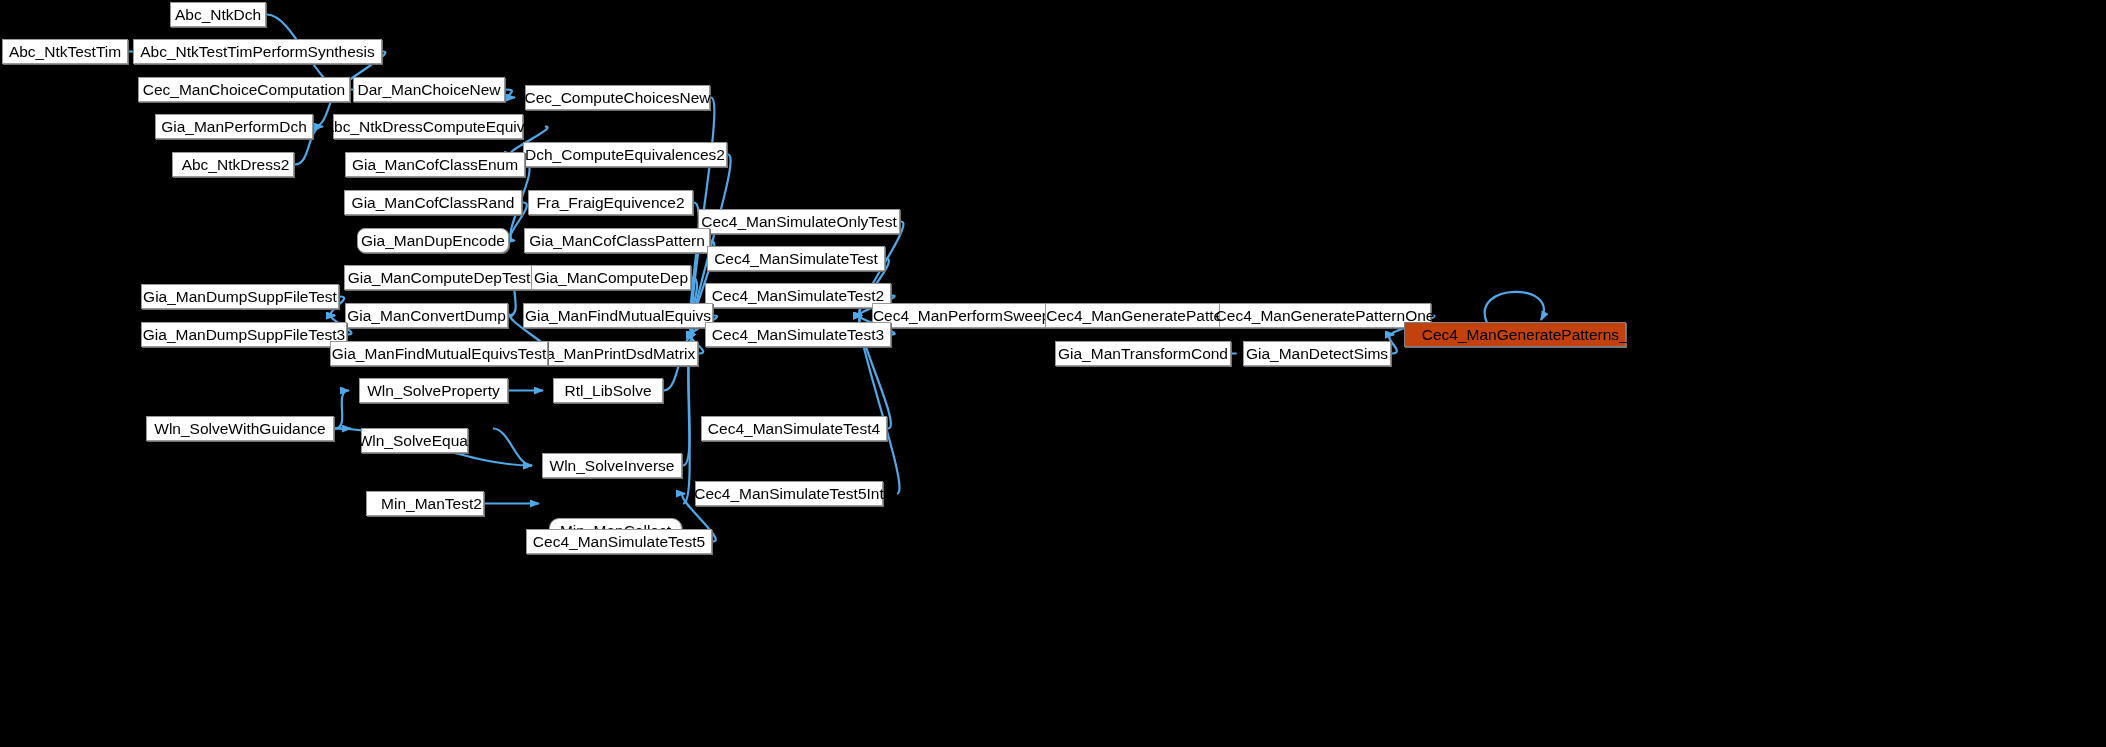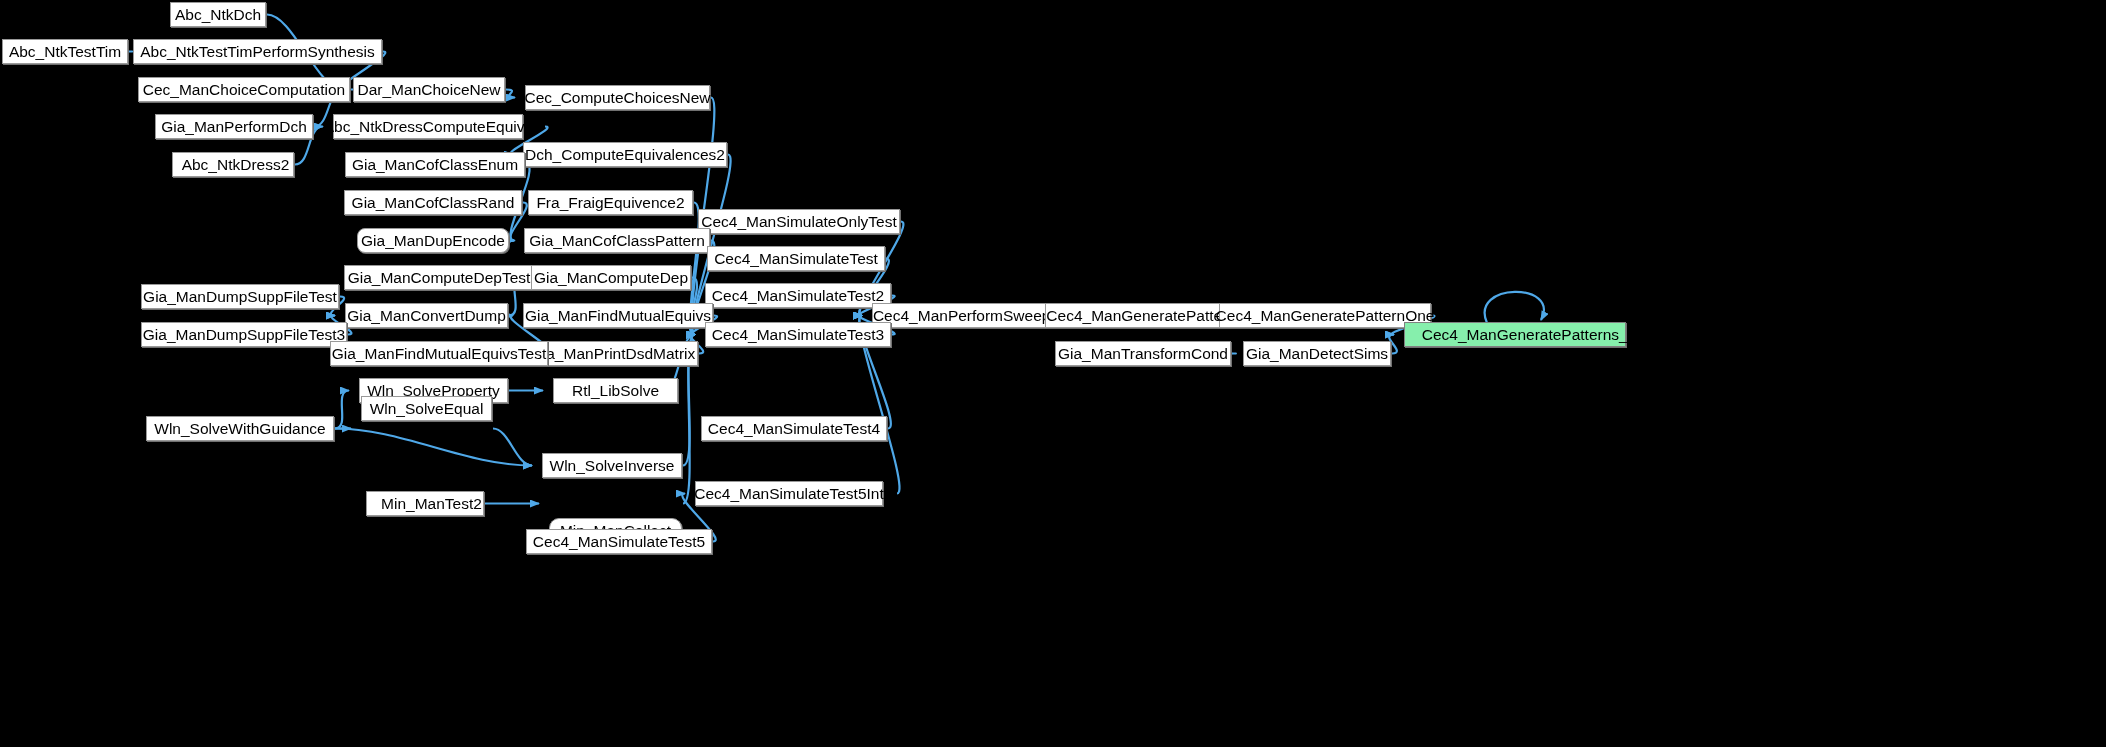"Cec4_ManGeneratePatterns_rec" .node.highlight { background: #86efac -> #c2410c }
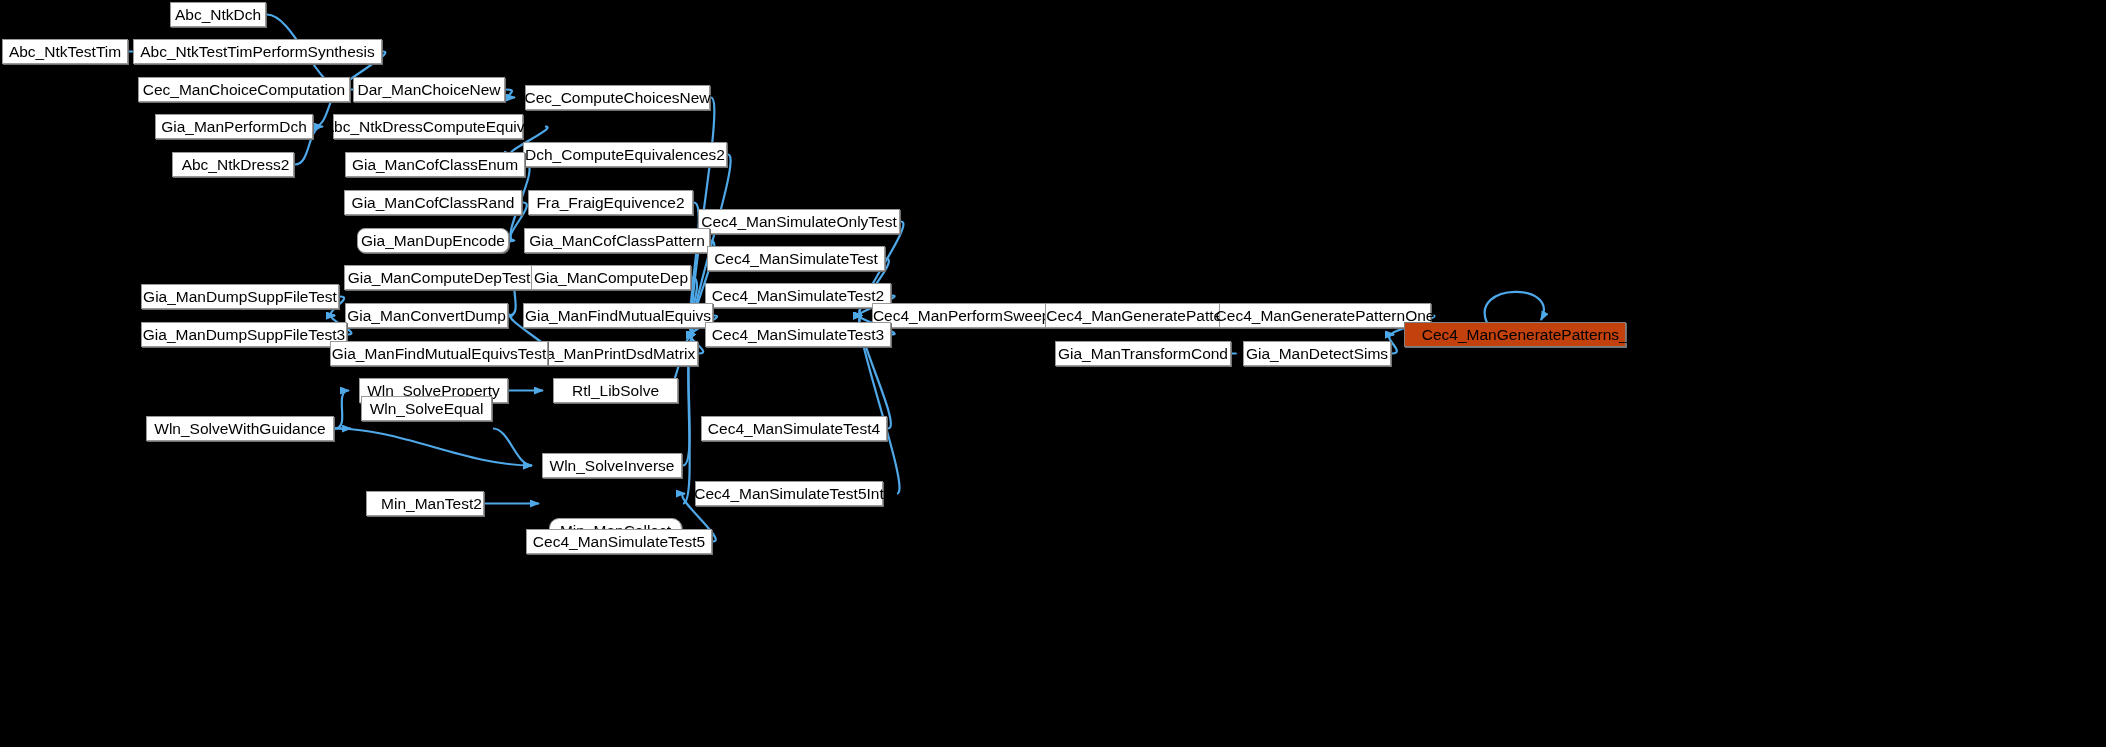"Rtl_LibSolve" div.node { width: 125px -> 110px }
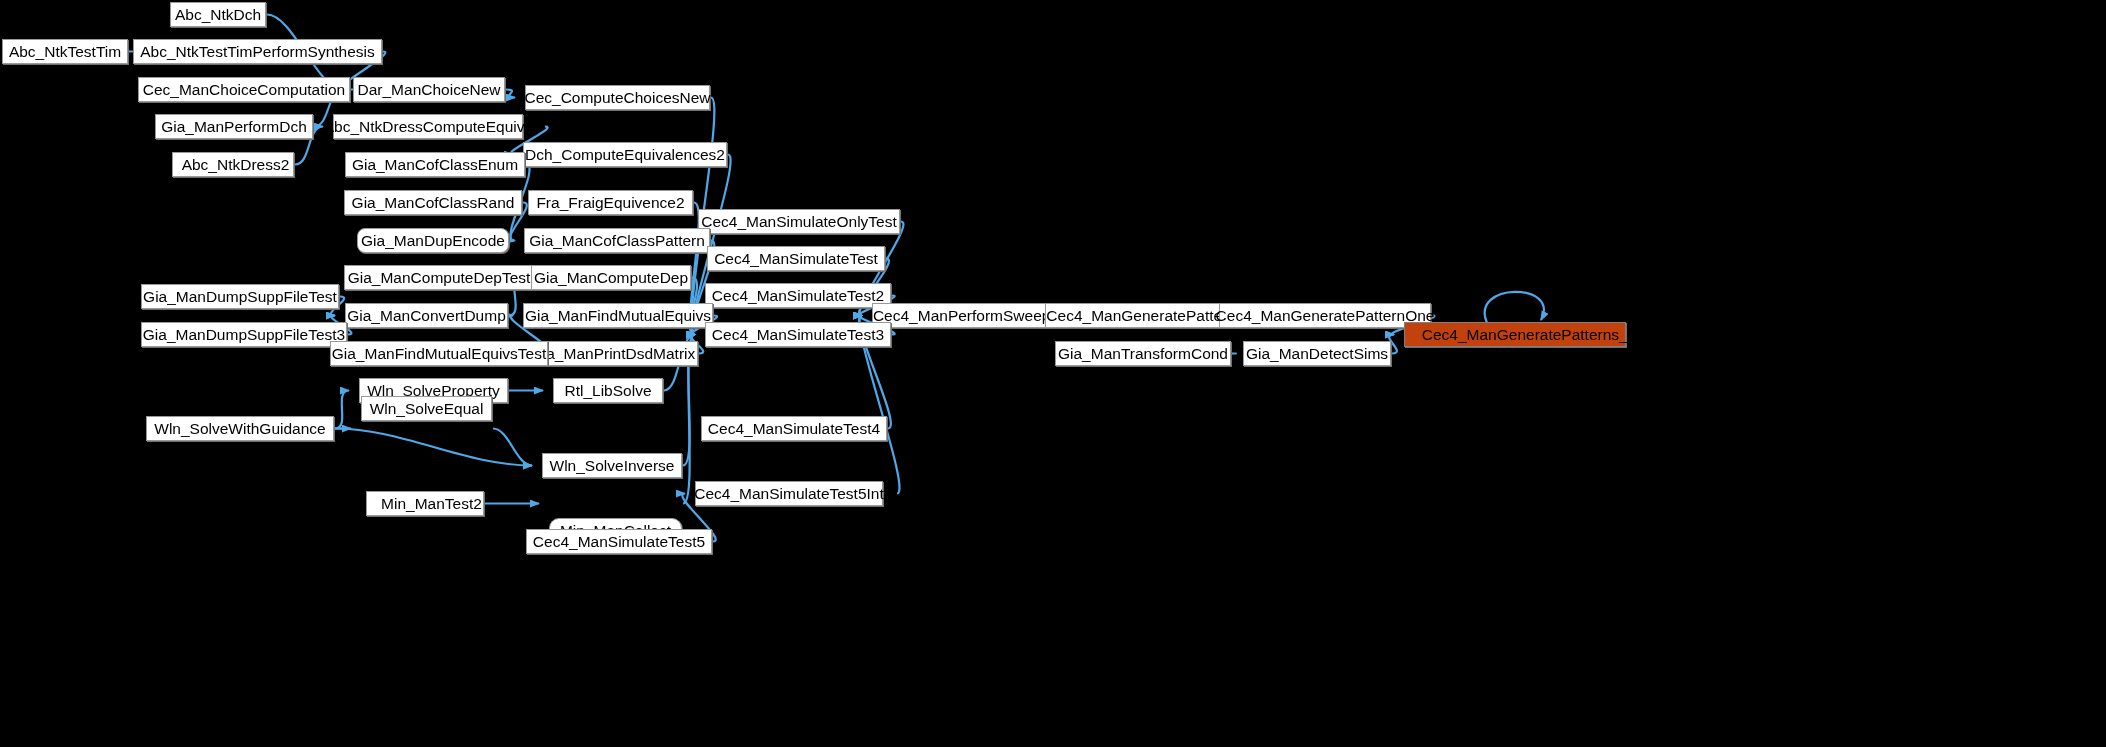"Wln_SolveEqual" div.node { top: 396px -> 428px; width: 131px -> 107px }
